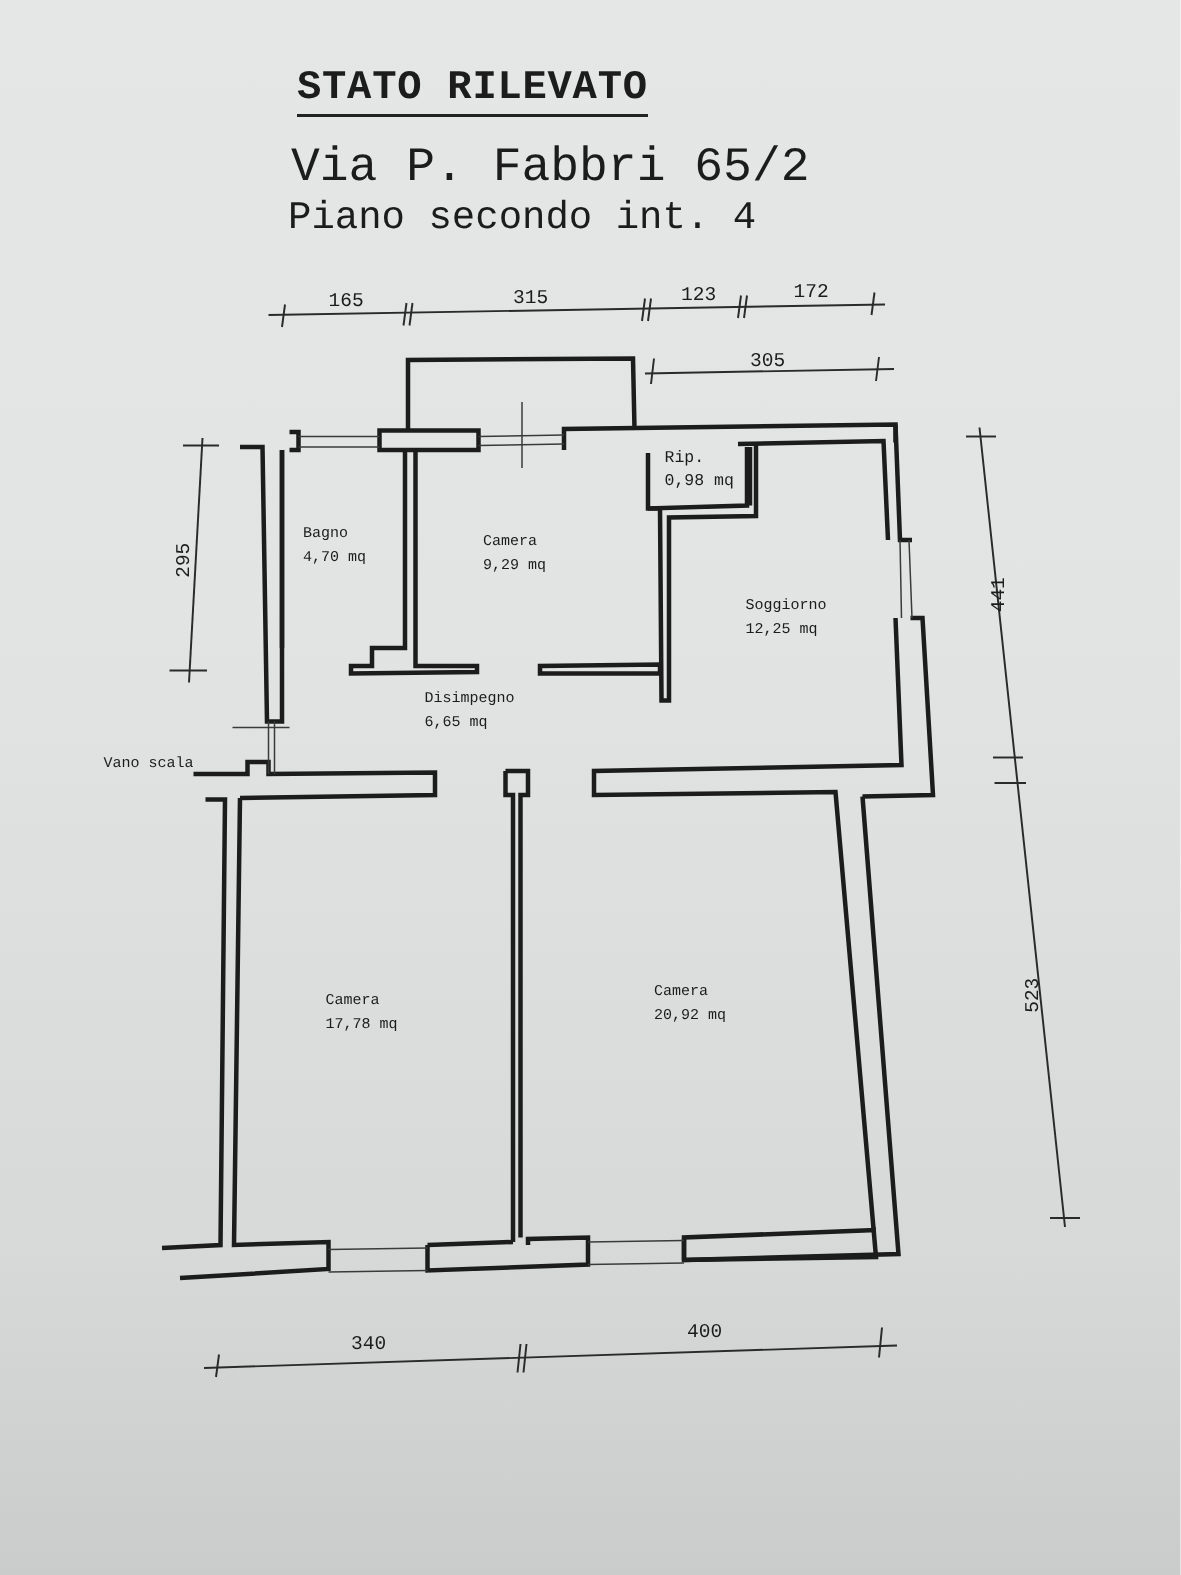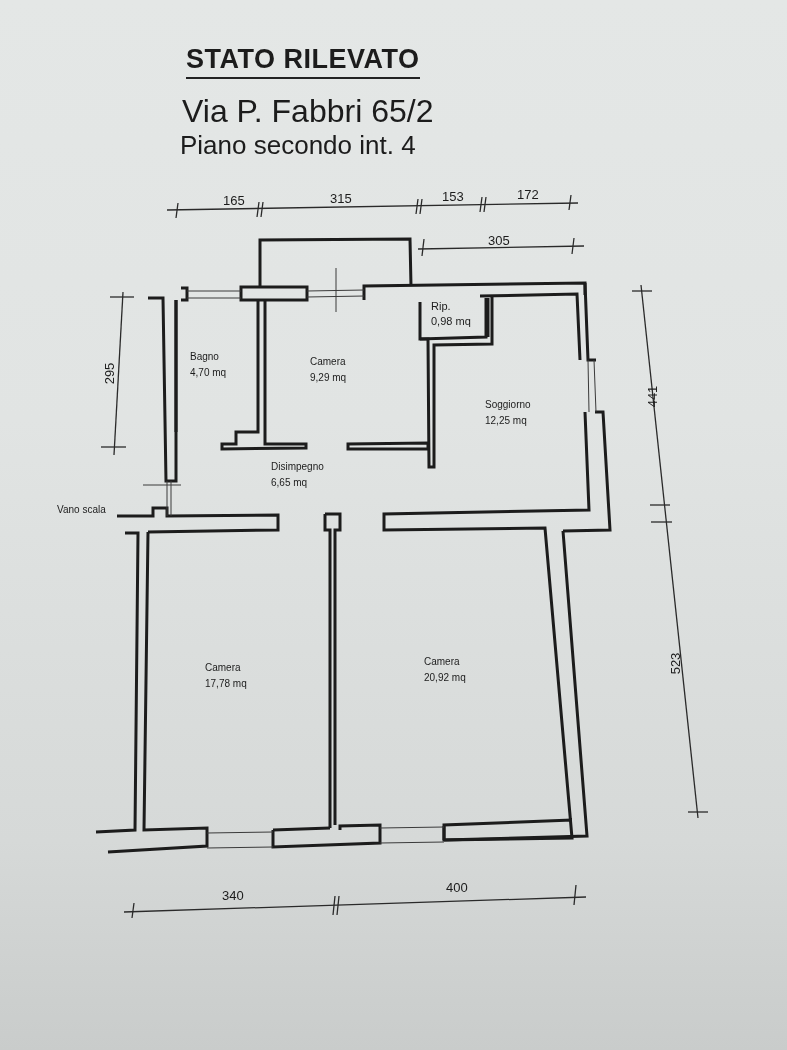"STATO RILEVATO" .page { font-family: none -> Liberation Mono, monospace; left: 0 -> 12px }
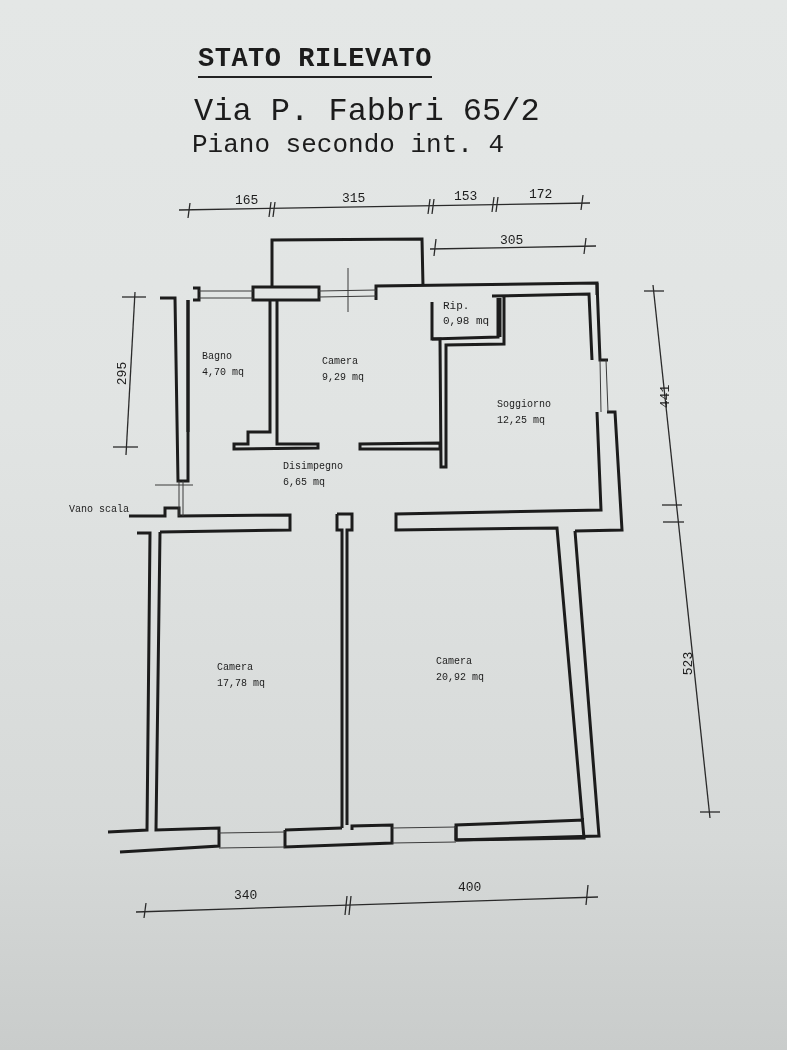"165" div.dim { margin-left: 16px -> none }
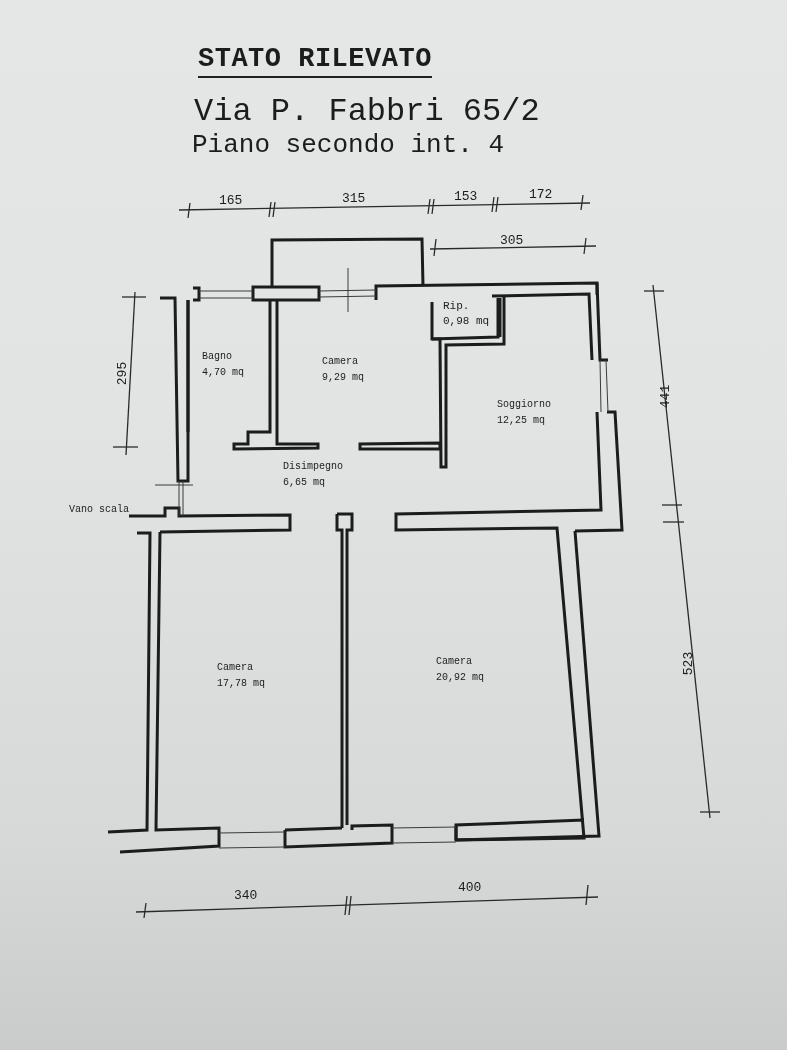"153" div.dim { text: 153 -> 123 }
